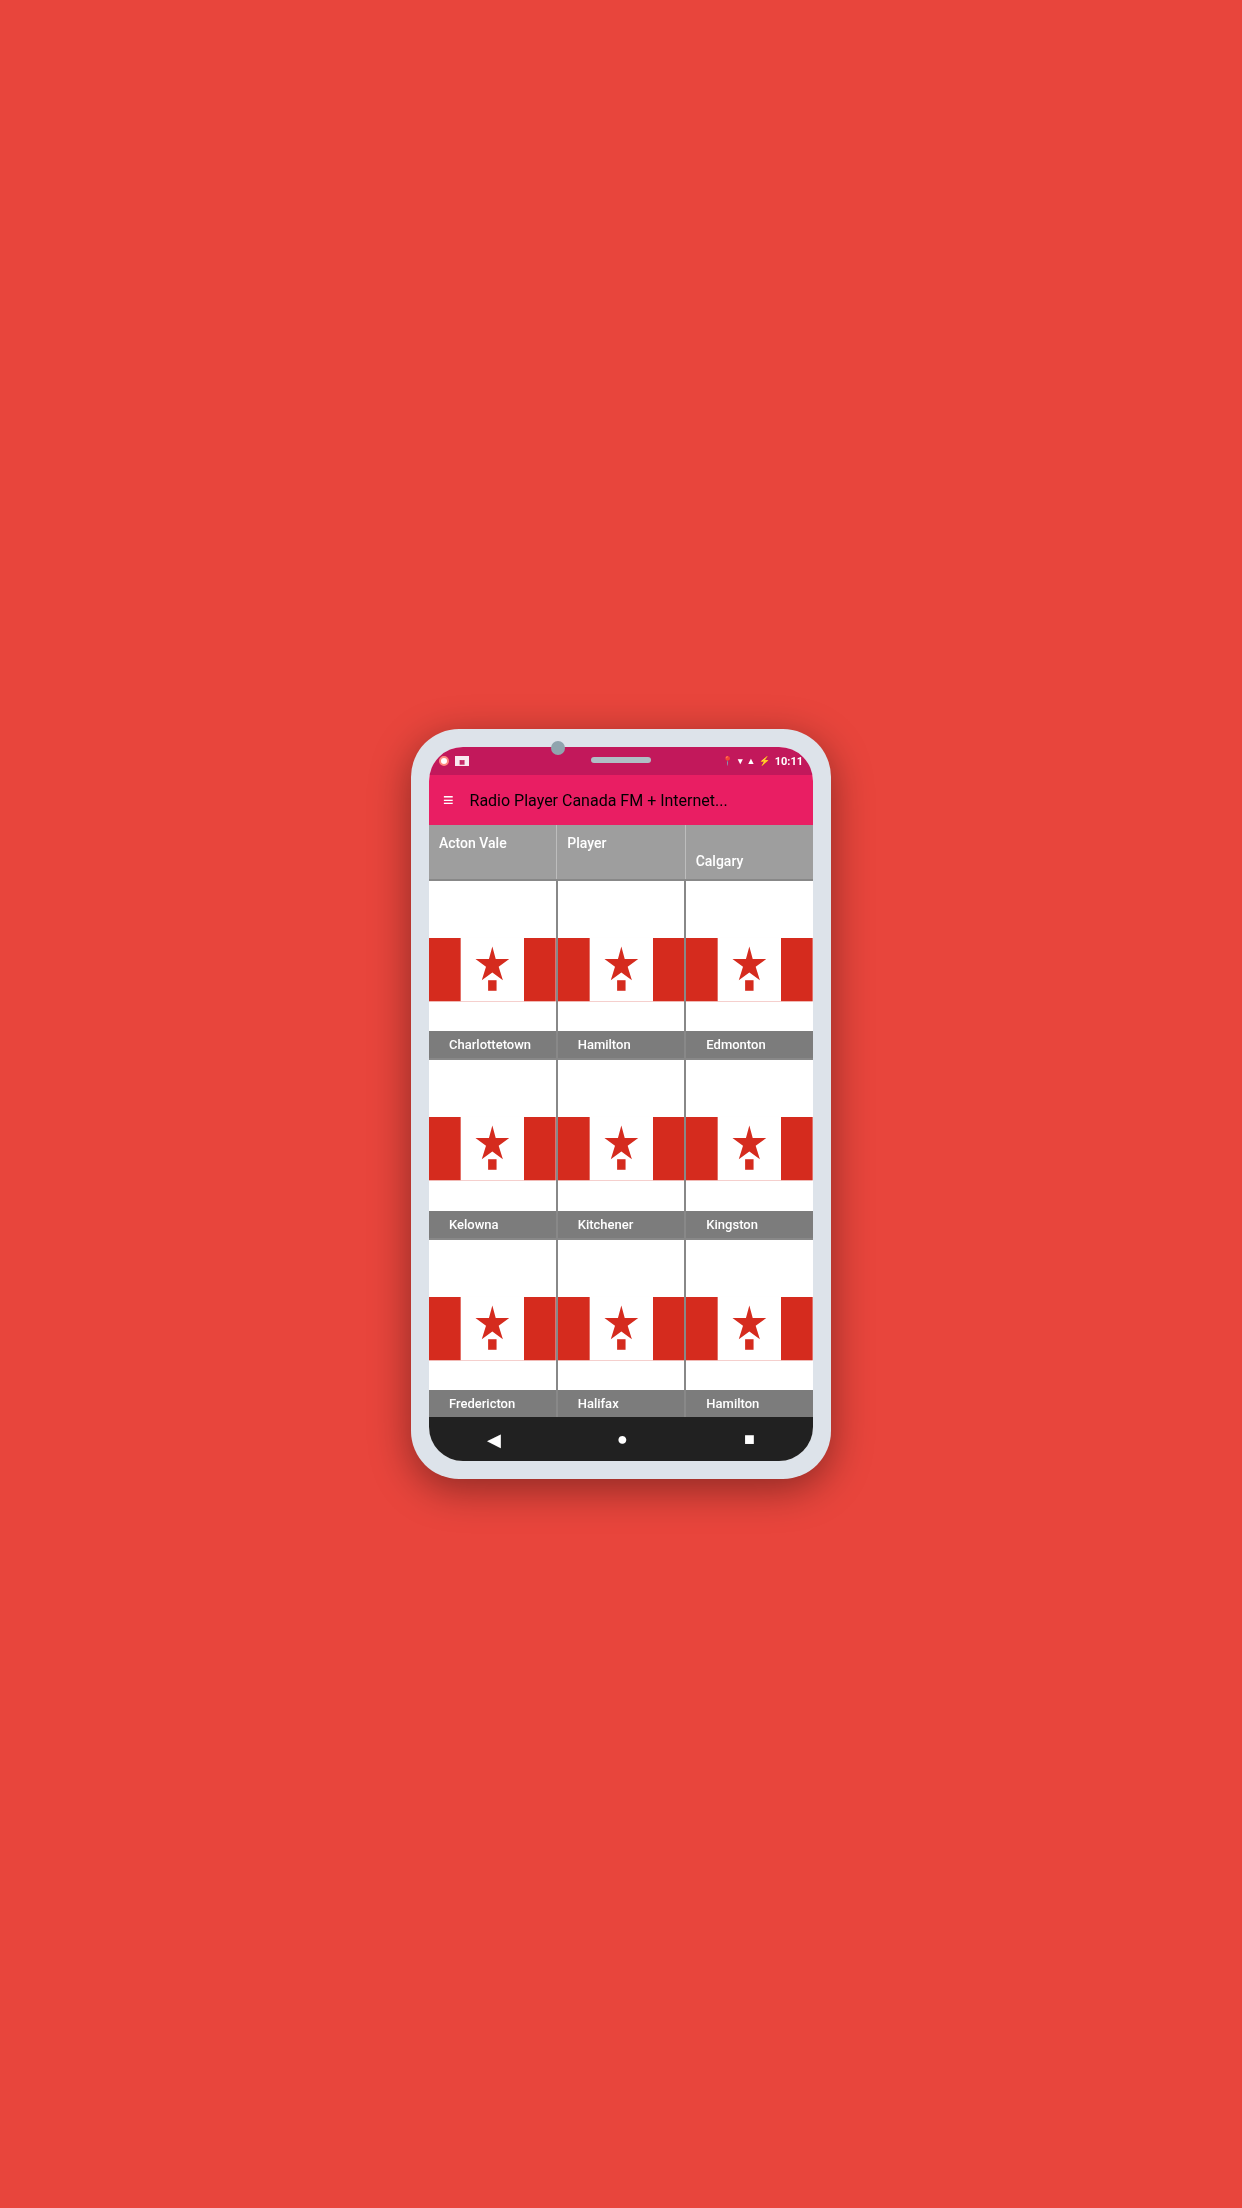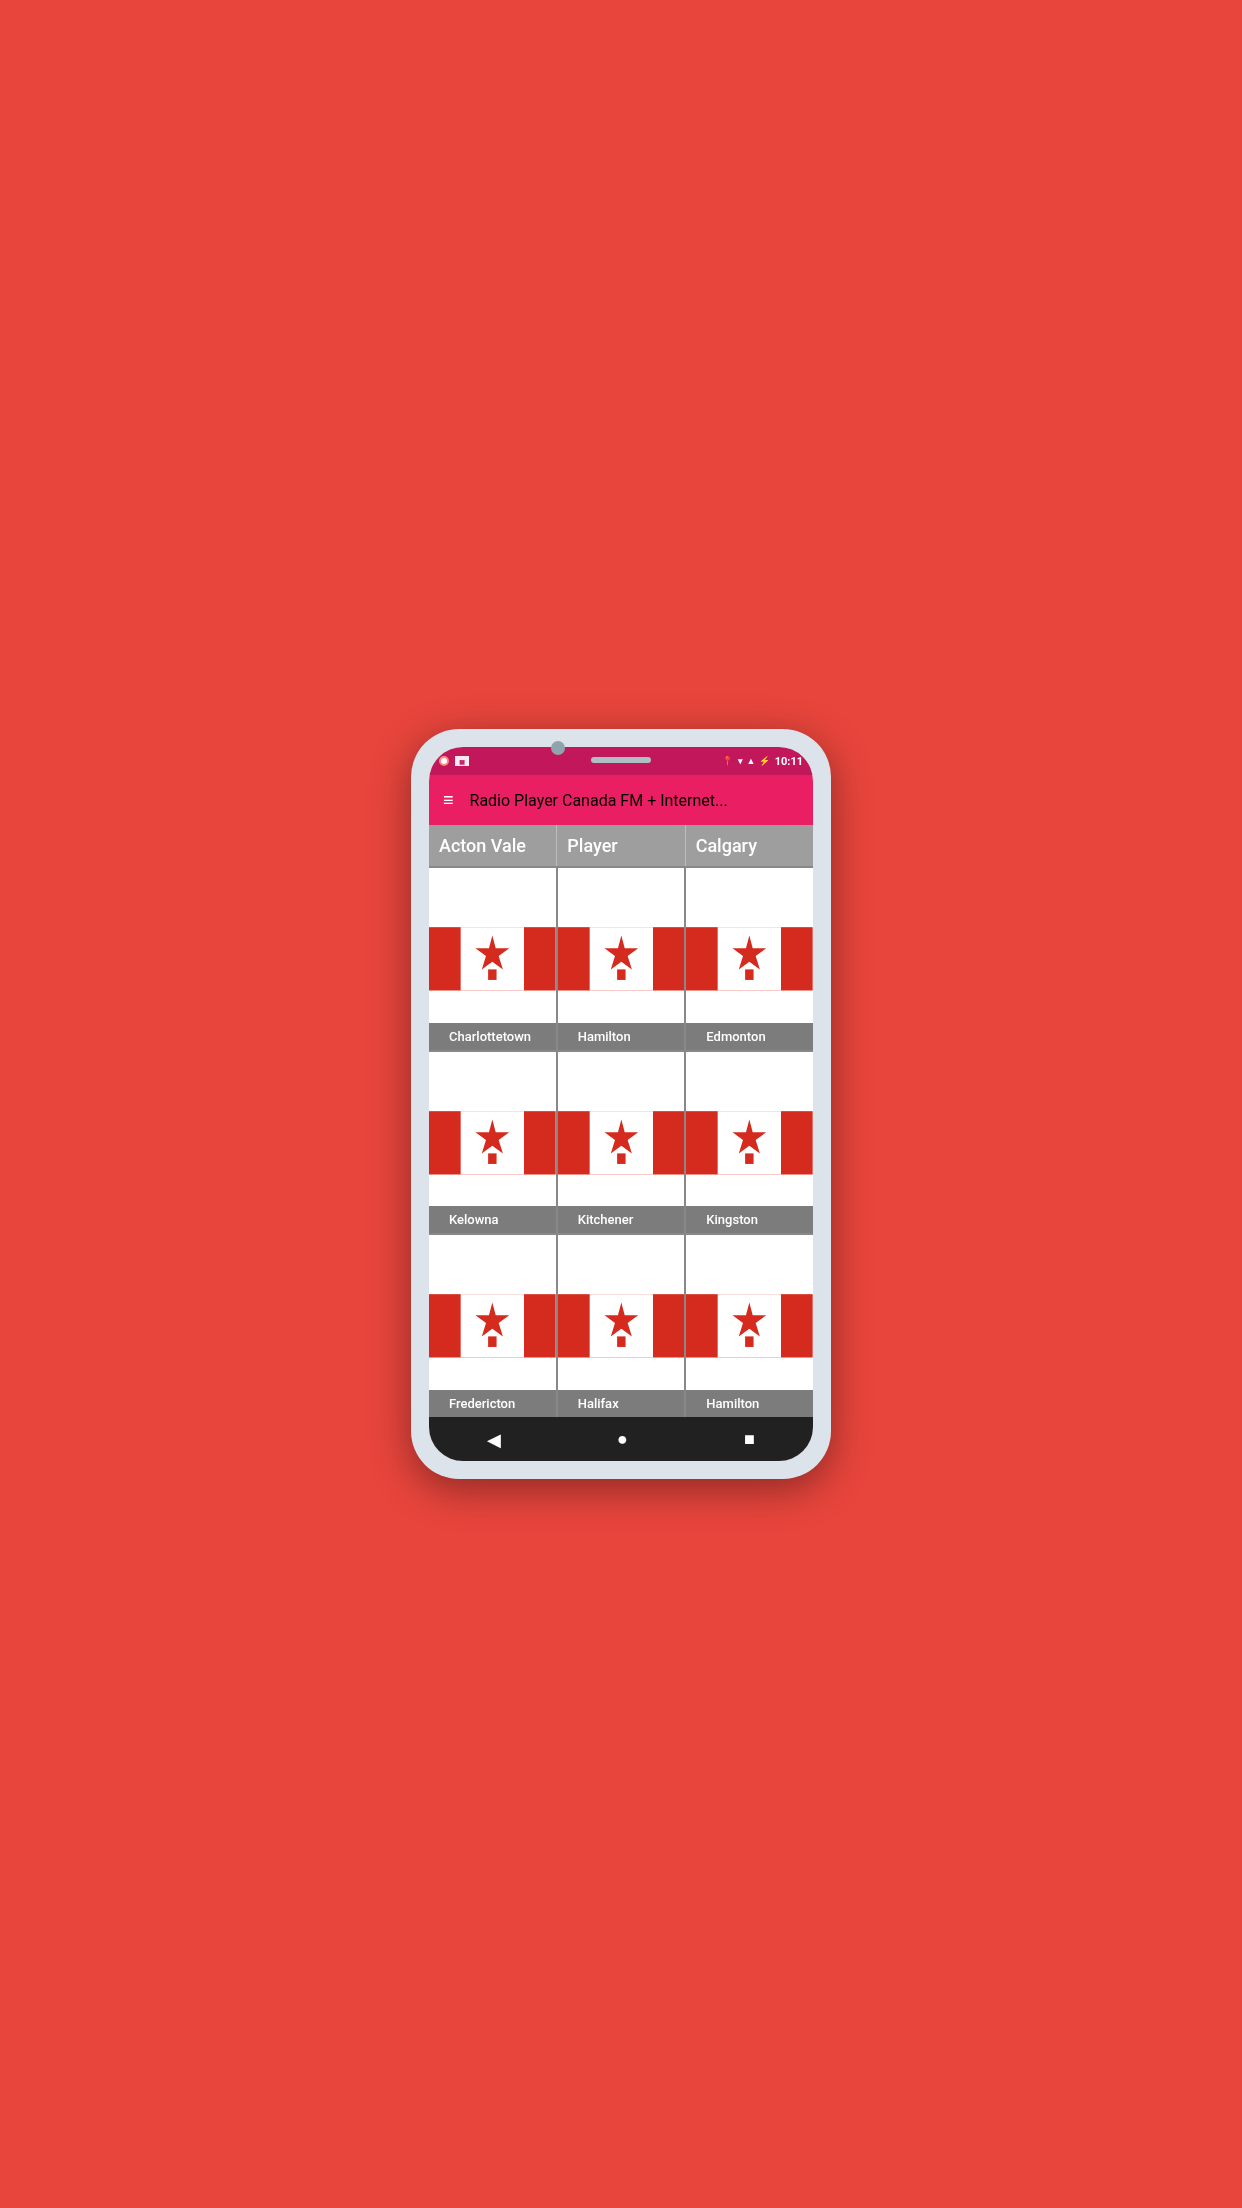"Acton Vale" .top-list-item { font-size: 18px -> 14px }
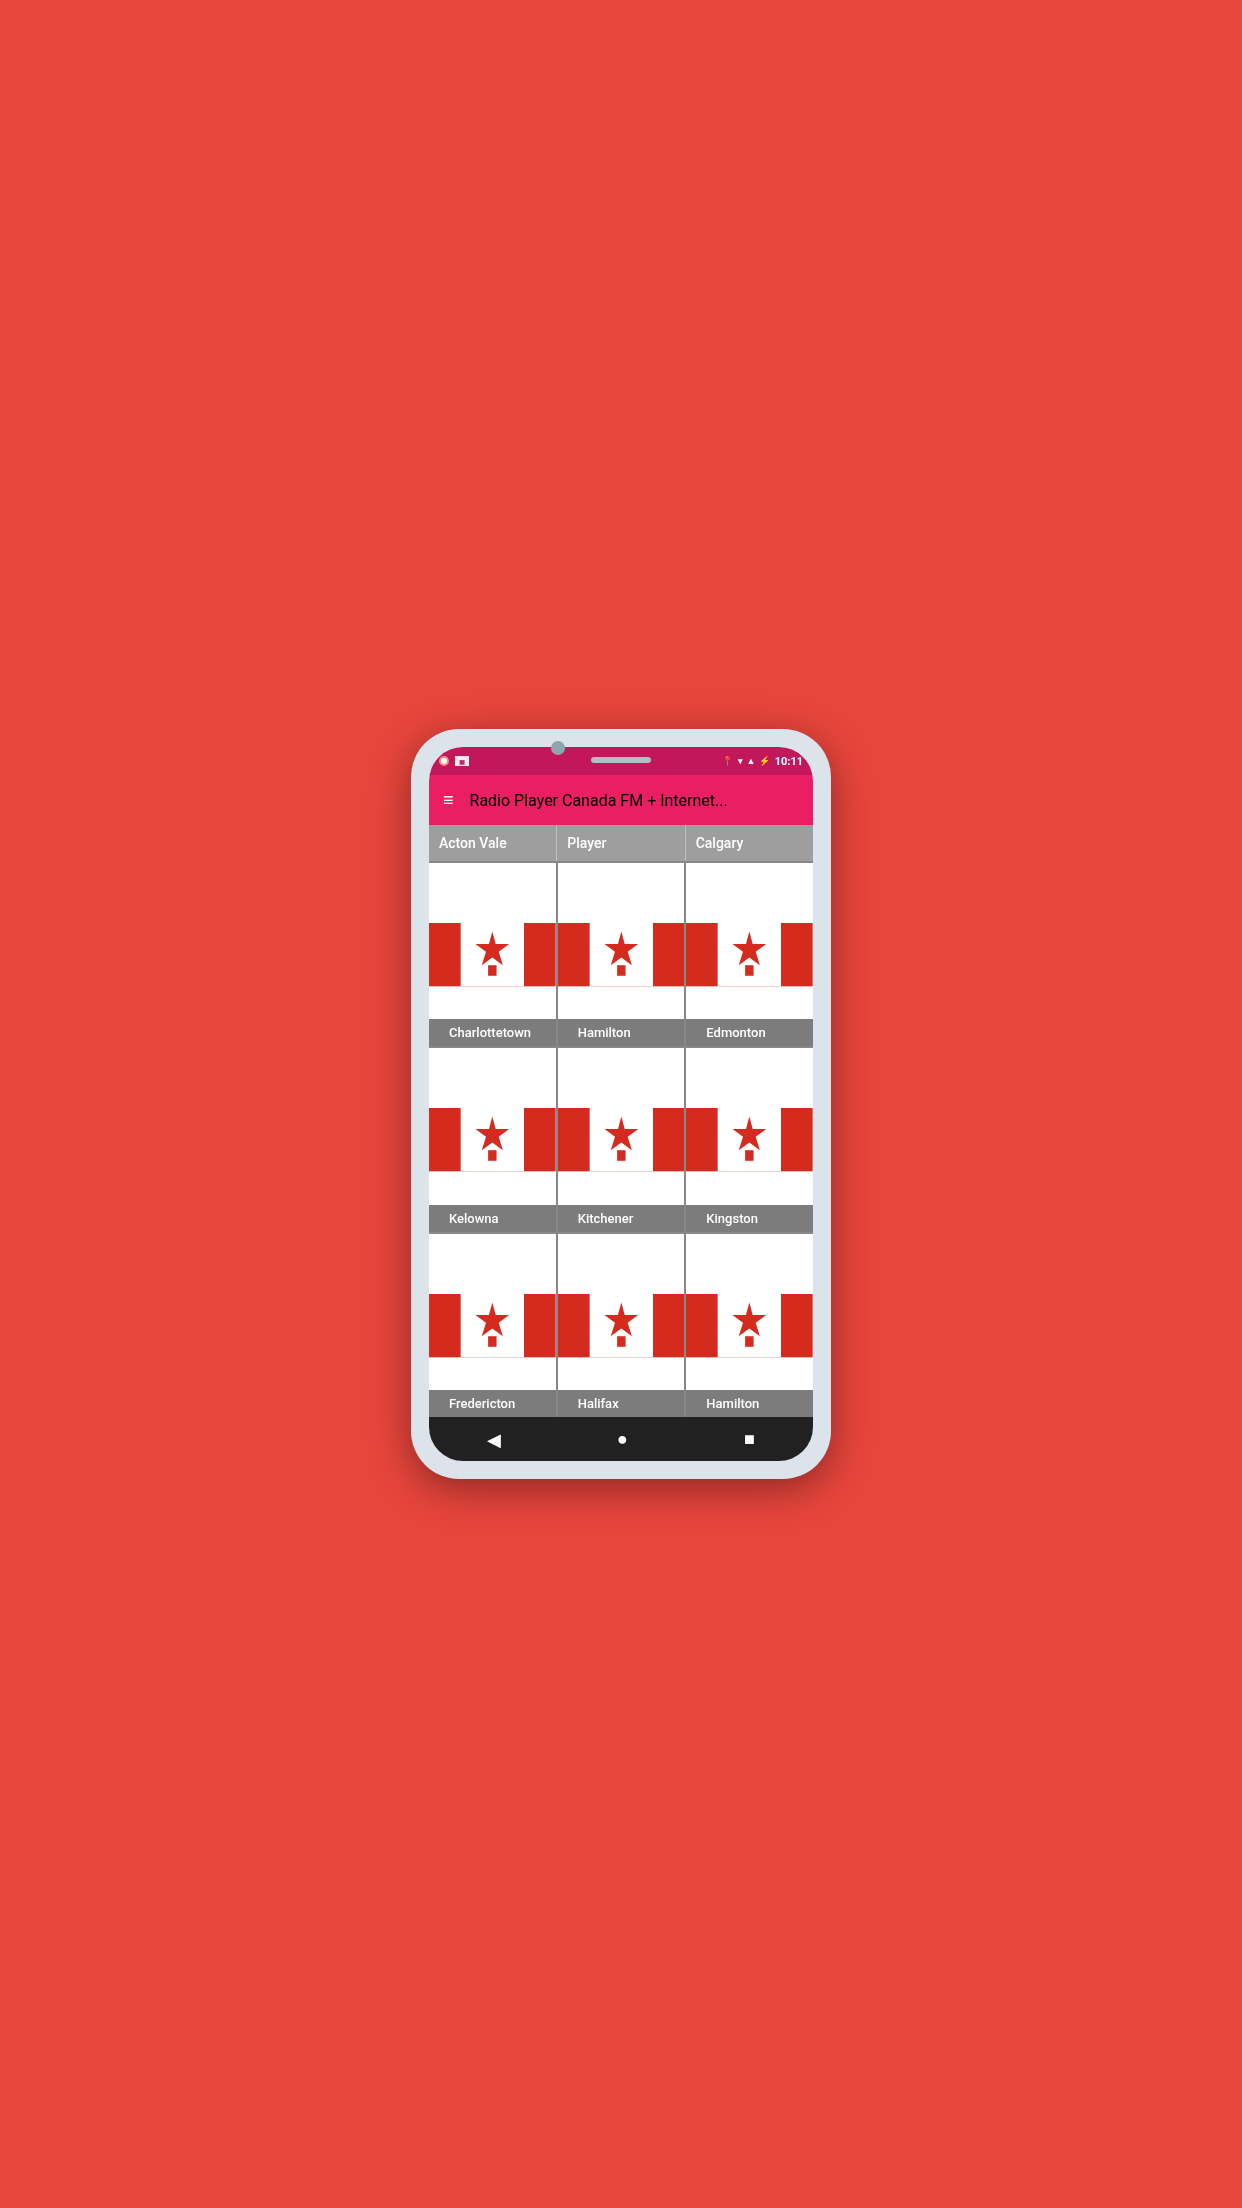"Calgary" .top-list-item:last-child { margin-top: none -> 18px }
